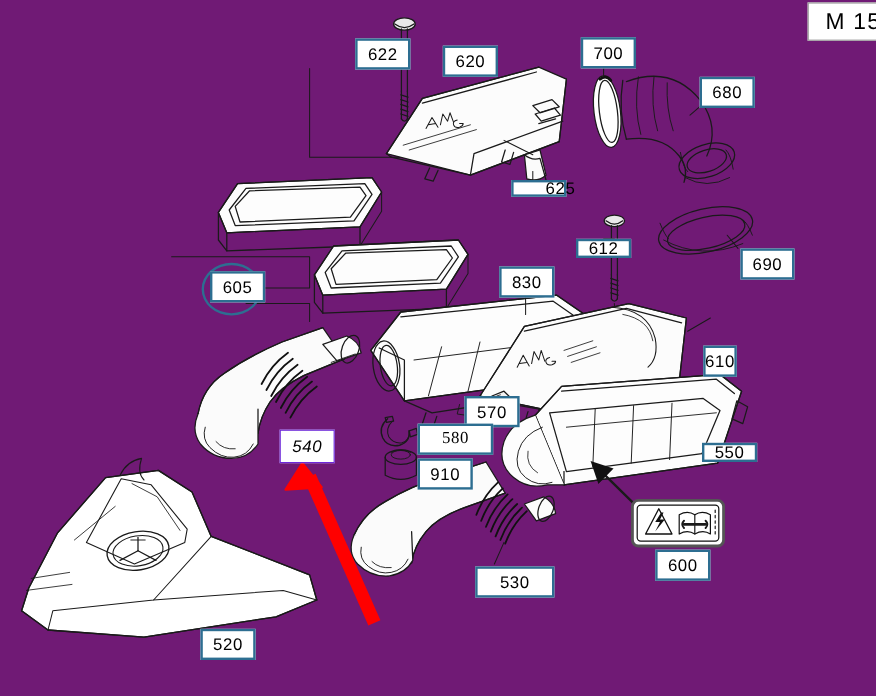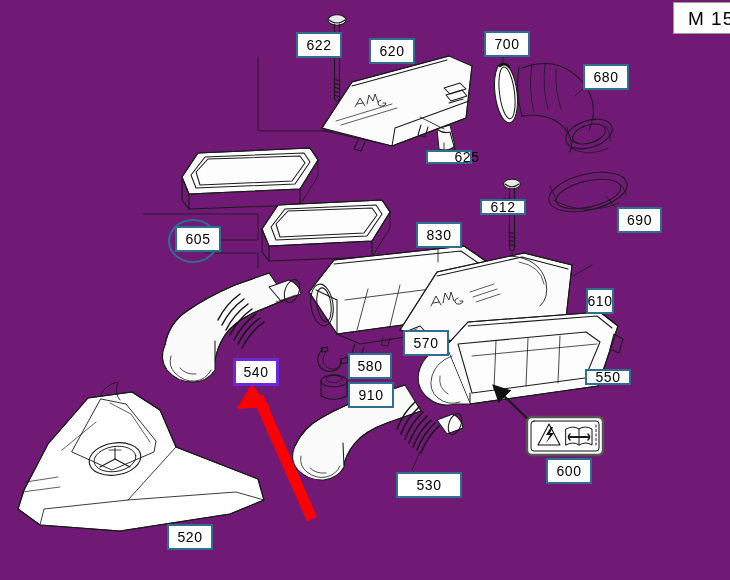"570" div.callout { left: 403px -> 387px }
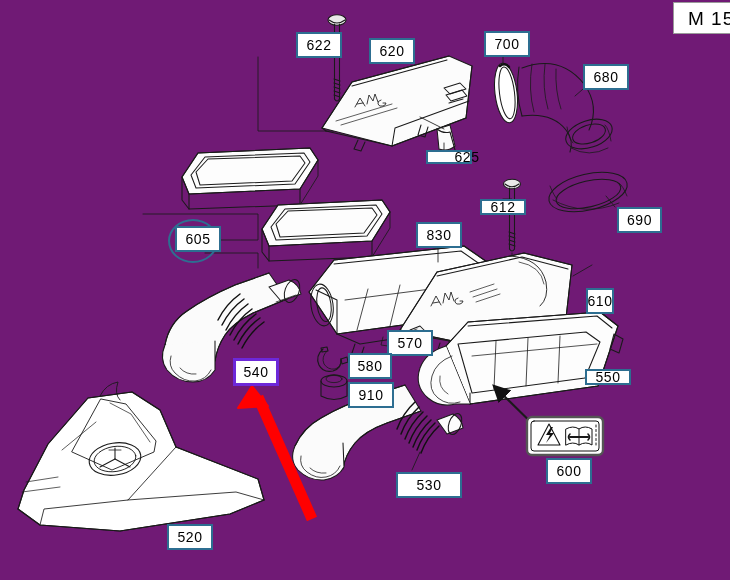"540" .callout.red { border: 3px solid #6d28d9 -> 1px solid #6d28d9; font-style: none -> italic }
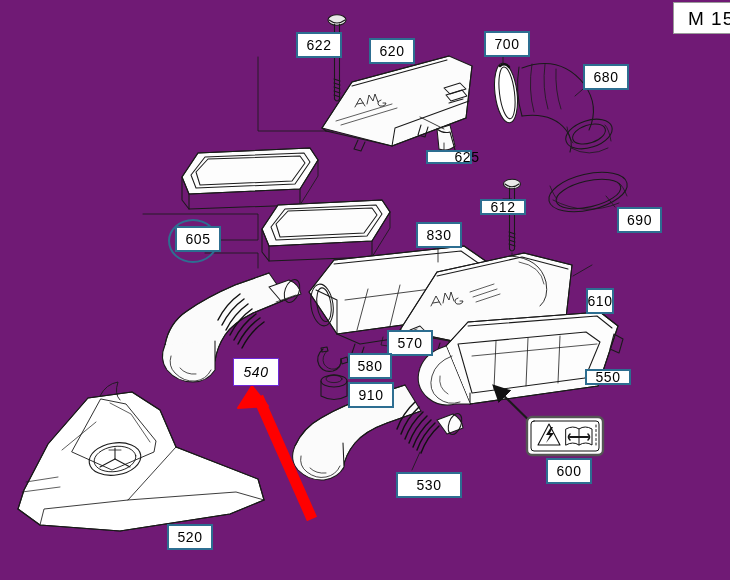"580" div.callout { font-family: none -> Liberation Serif, serif; width: 44px -> 63px }
